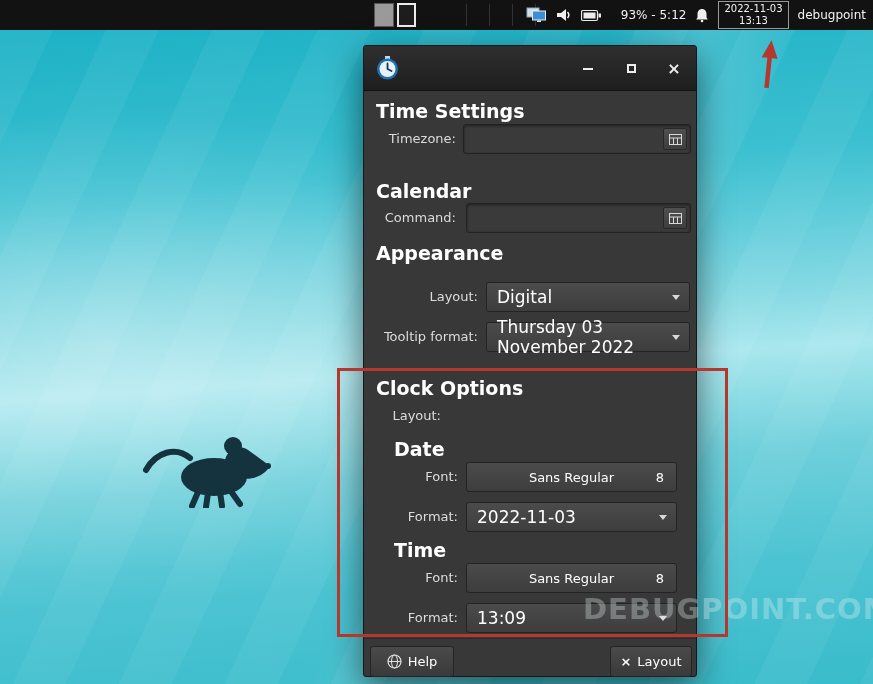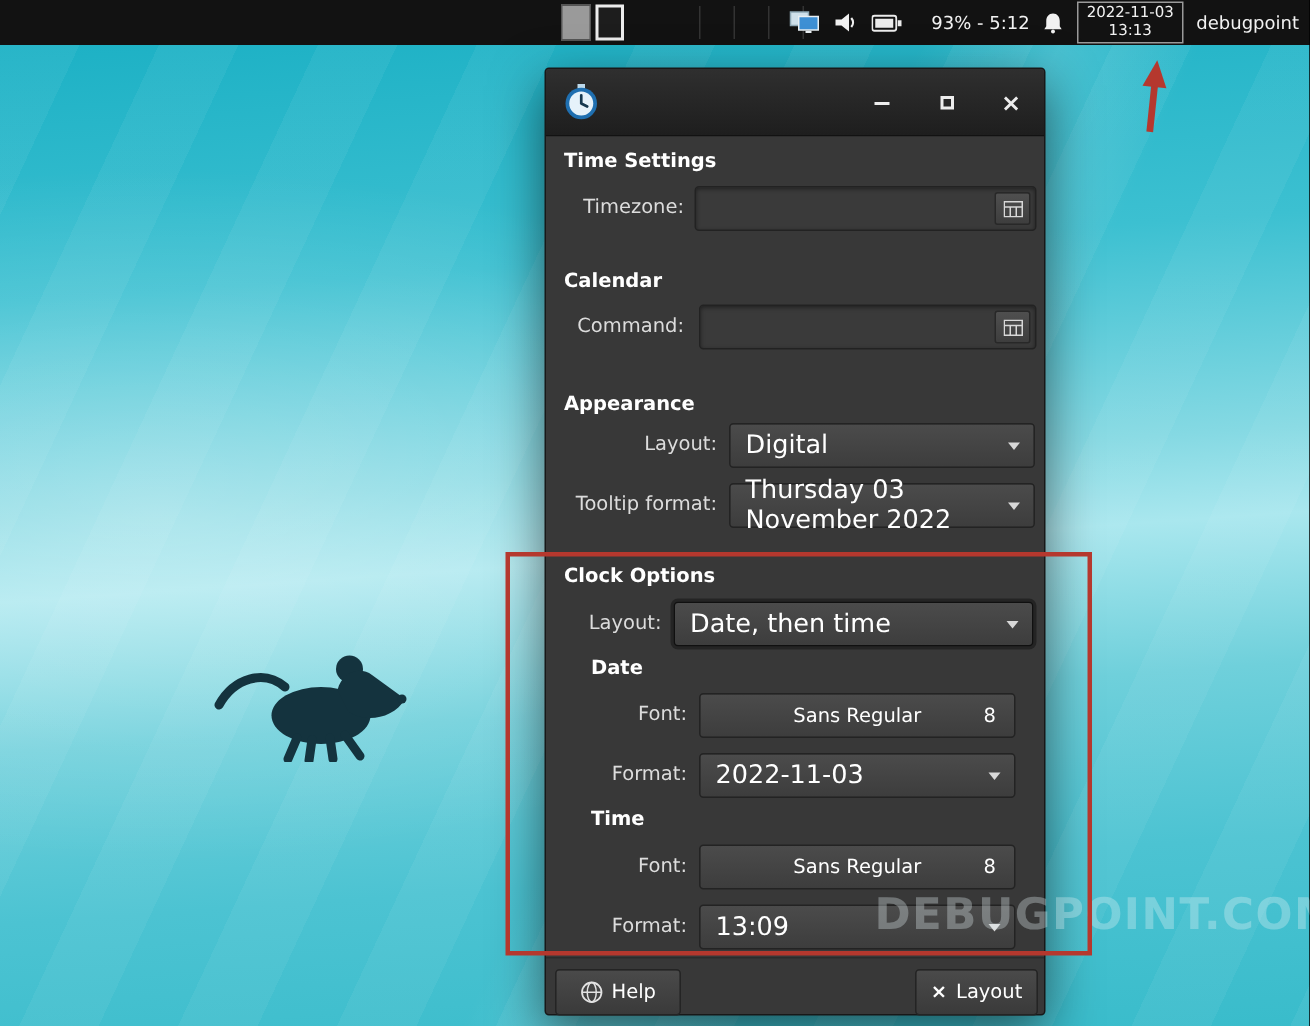"Time Settings" .h { font-size: 13px -> 19px }
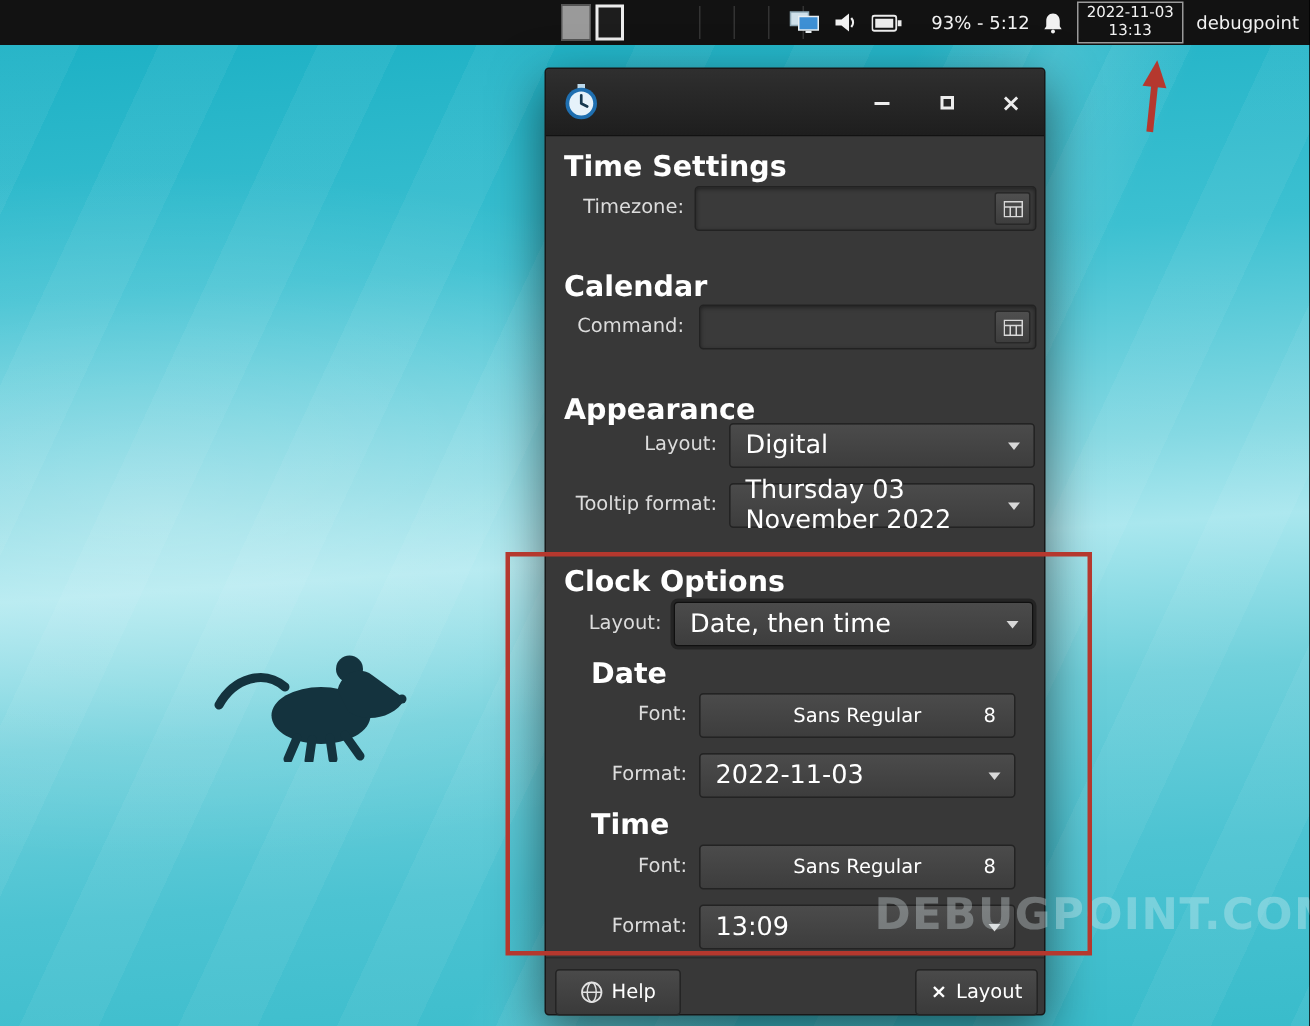"Appearance" div.h { top: 216px -> 196px }
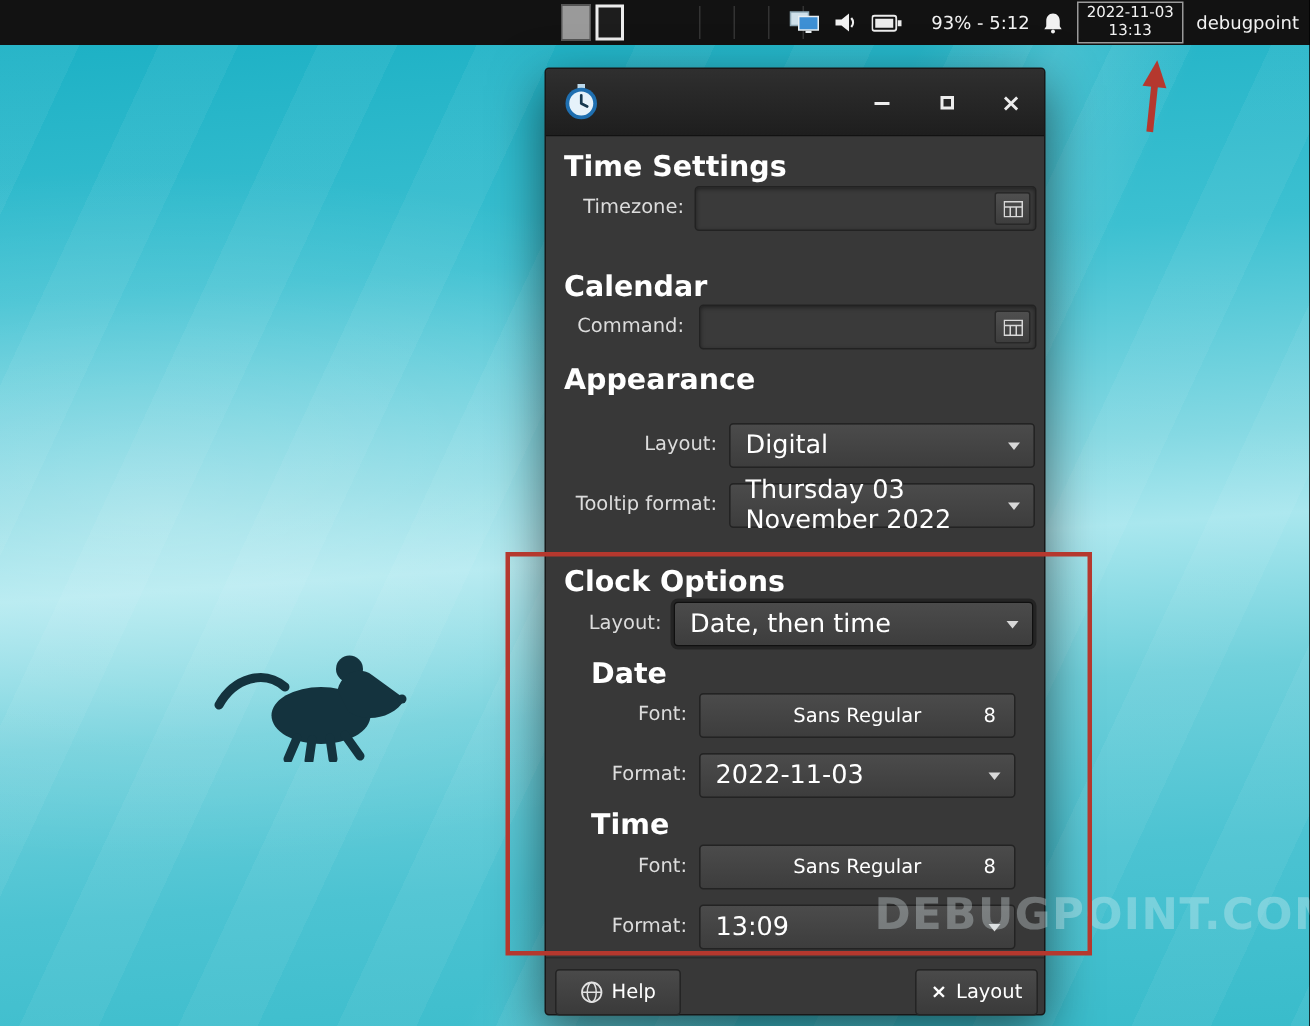"Date, then time" div.dd { html: <div> <span>Date, then time</span> <span></span> </div> -> none }
